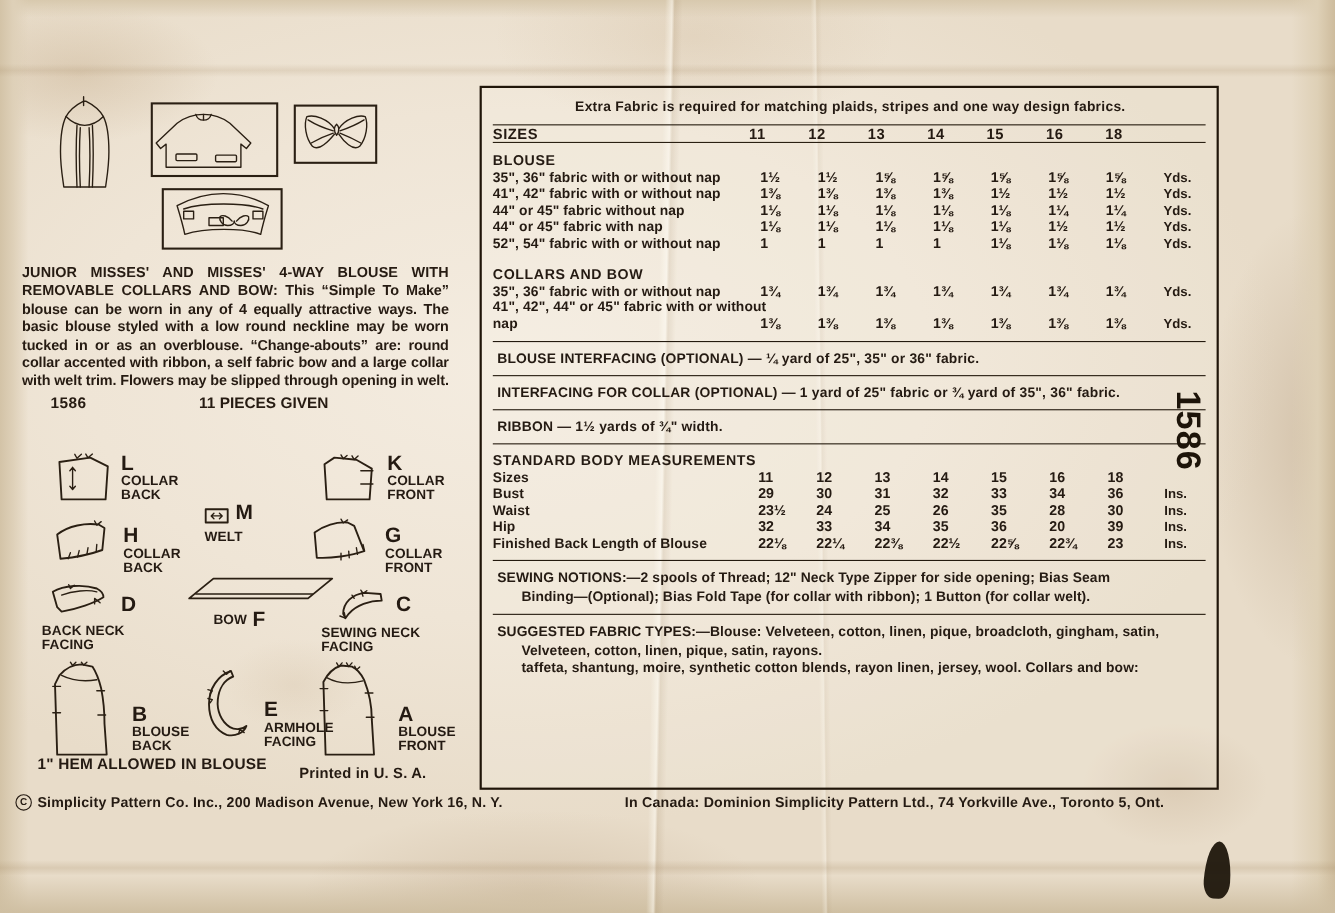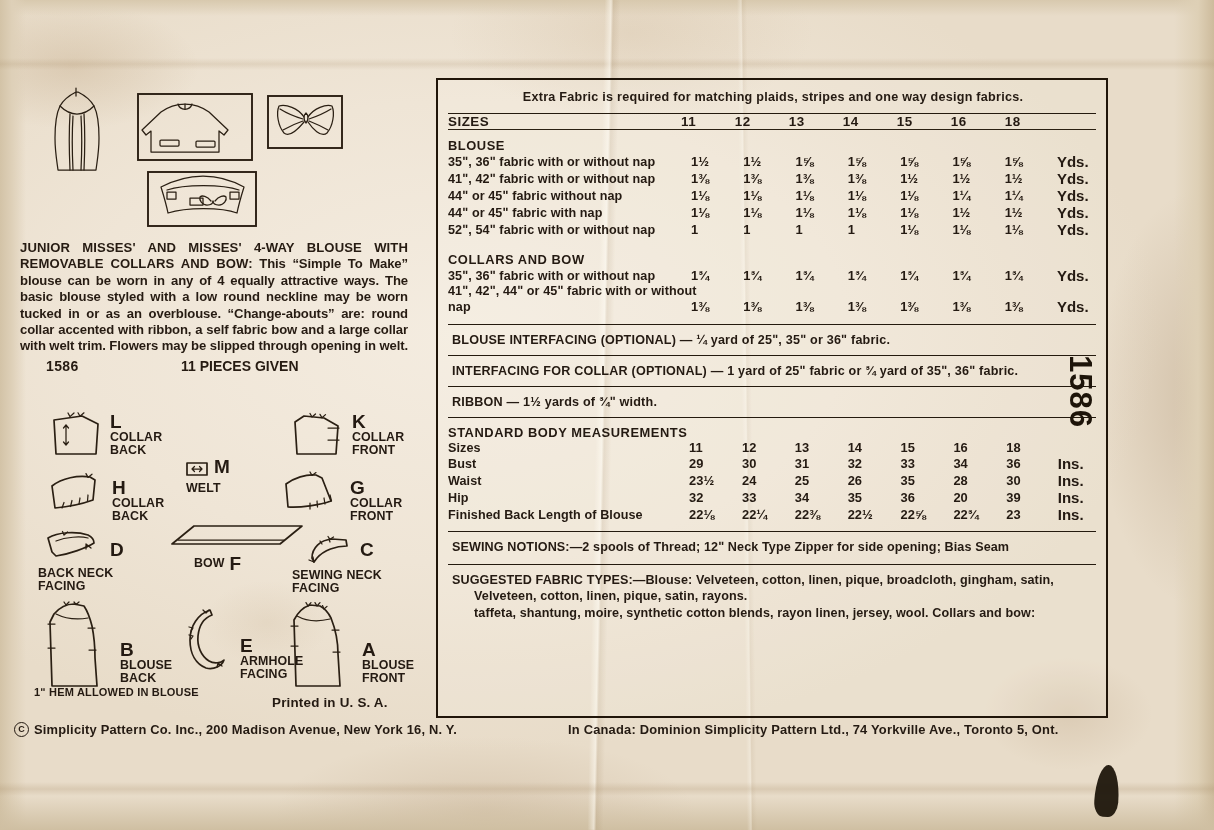"Yds." .unit-col { font-size: 15px -> 12px }
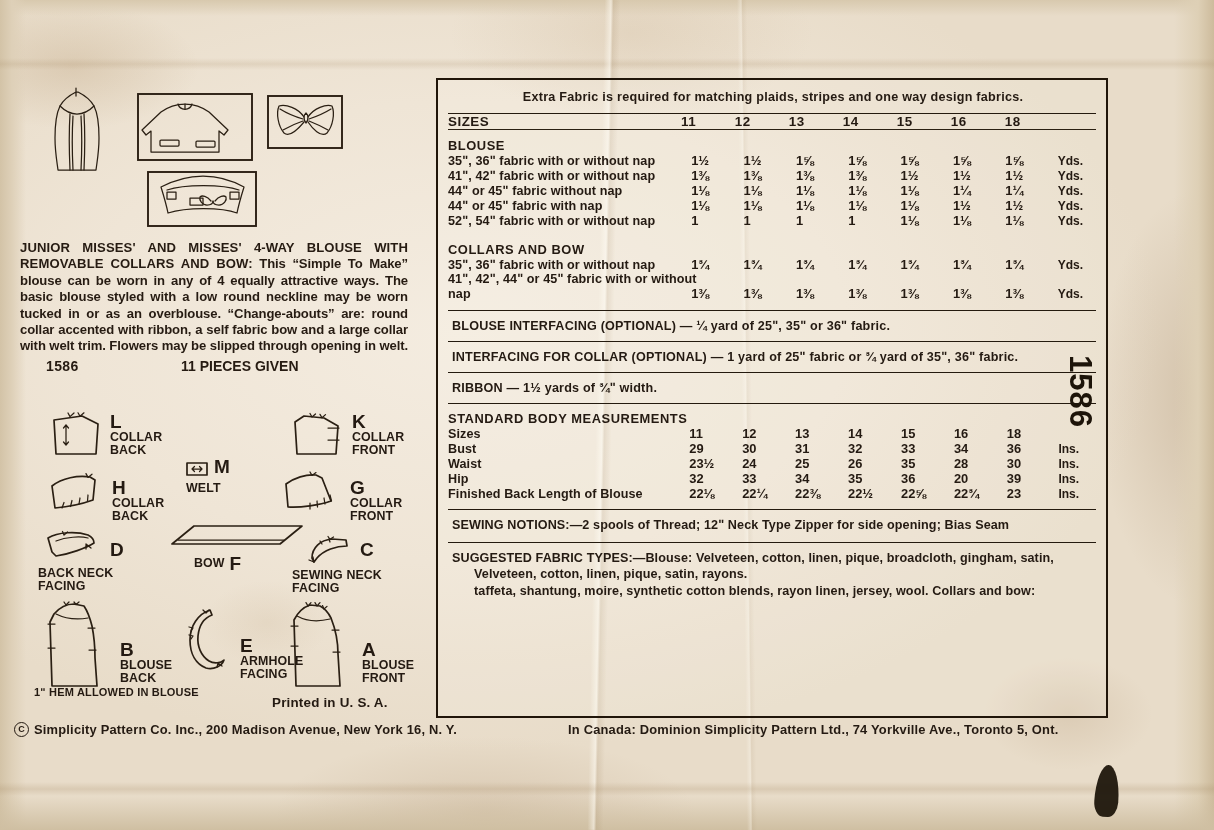"Binding—(Optional); Bias Fold Tape (for" span.indent { html: none -> <span>Binding—(Optional); Bias Fold Tape (for collar with ribbon); 1 Button (for collar welt).</span> }
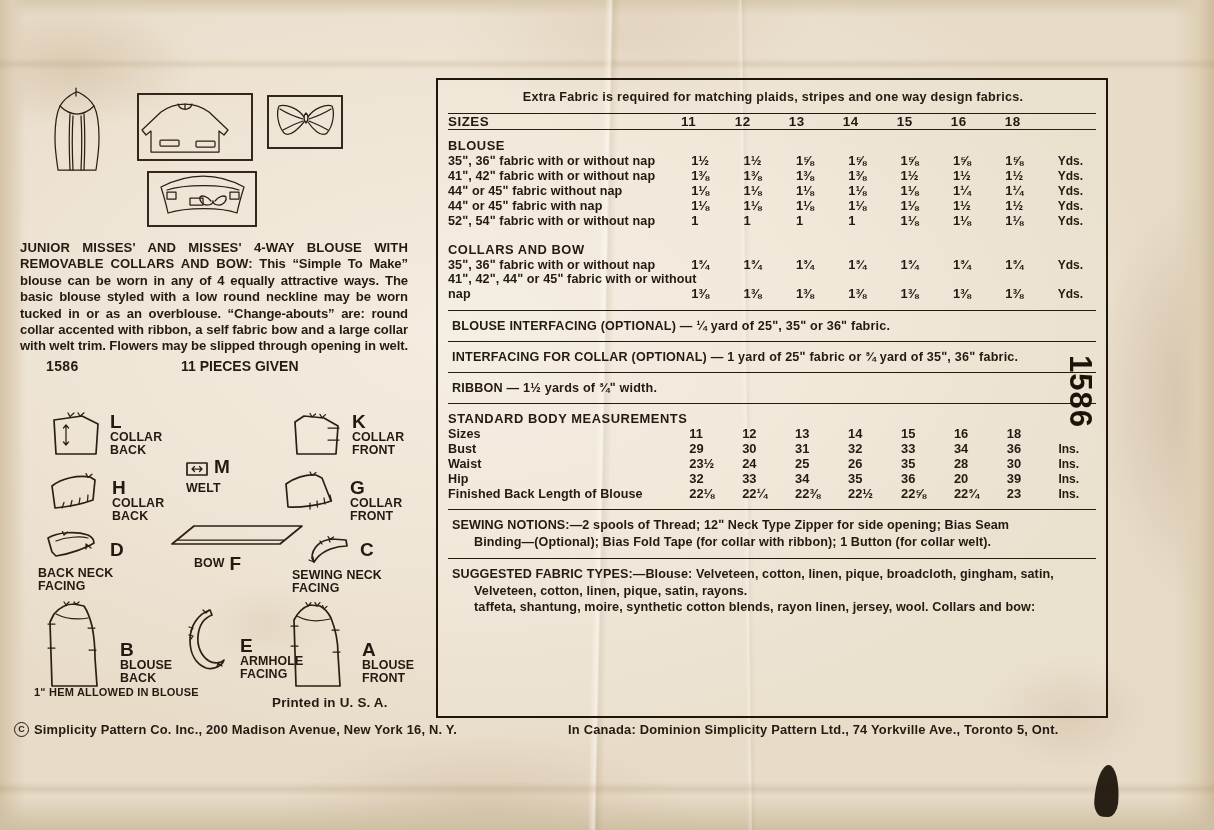"1ʺ HEM ALLOWED IN BLOUSE" #hem-note { font-size: 11px -> 14px }
